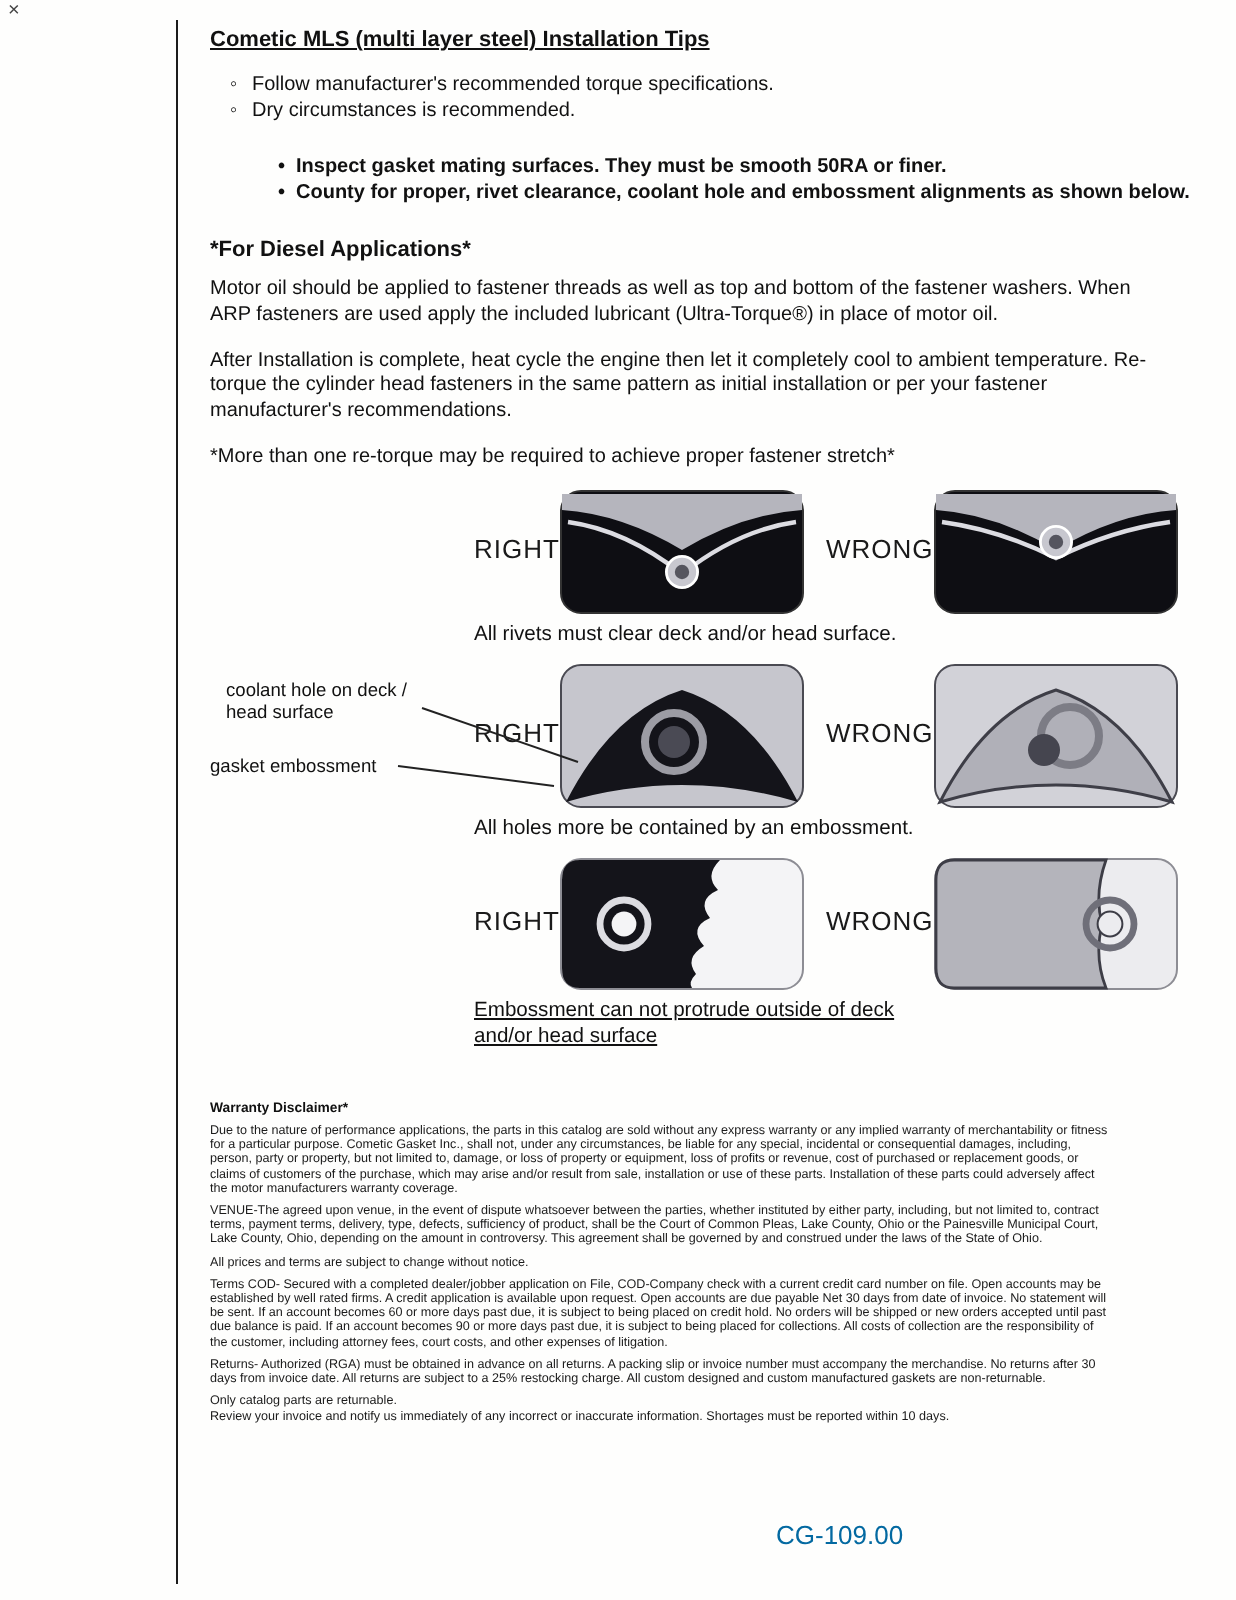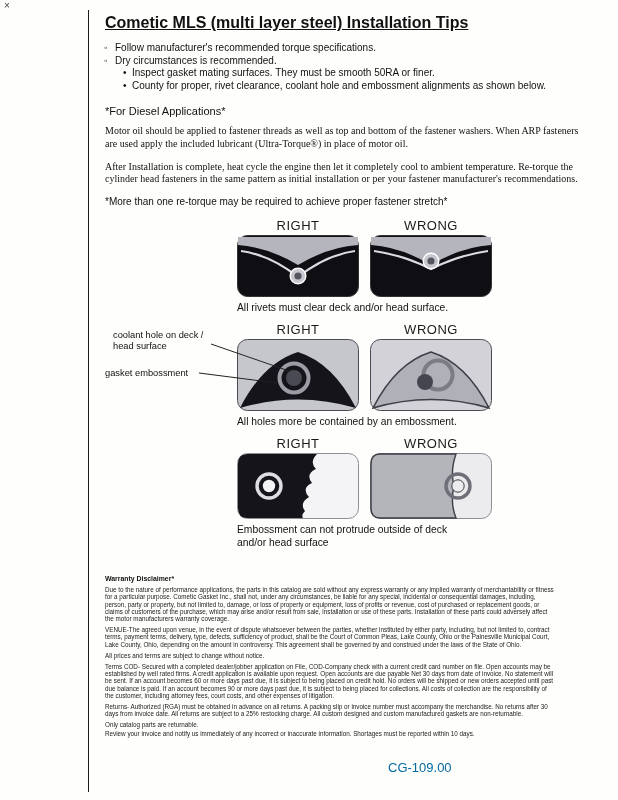"Cometic MLS (multi layer steel)" .title { font-size: 16px -> 11px }
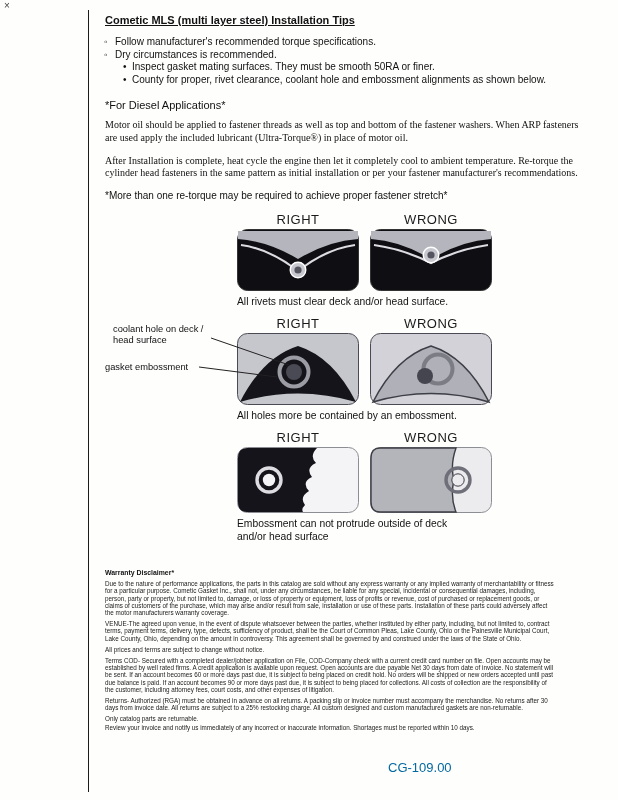"Follow manufacturer's recommended torque" ul.tips { margin: 0 -> 11px }
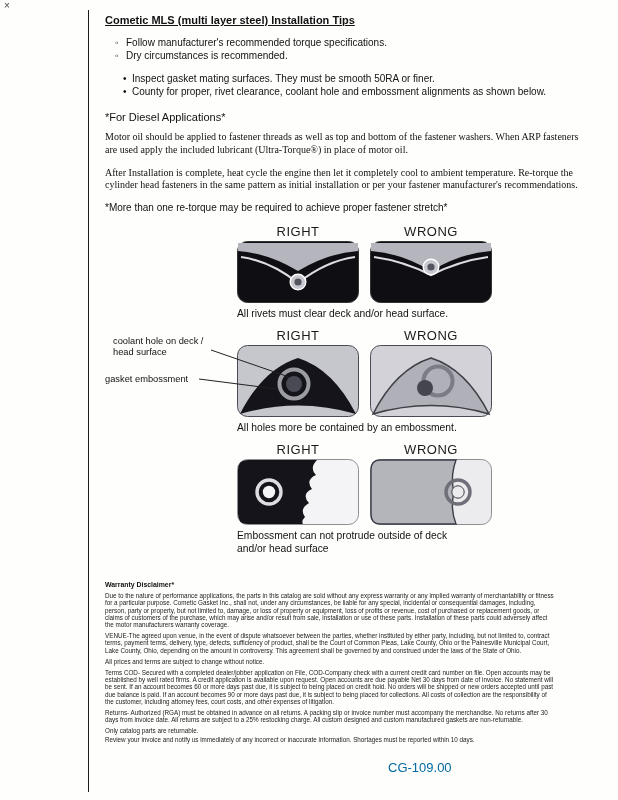"Inspect gasket mating surfaces. They" ul.subtips { font-weight: none -> bold; margin: 0 -> 16px }
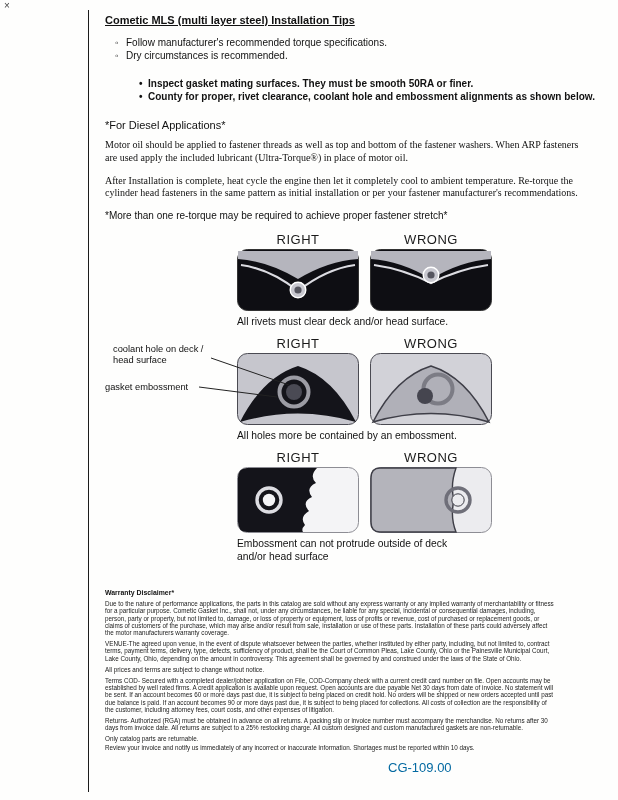"*For Diesel Applications*" .diesel-heading { font-weight: normal -> bold }
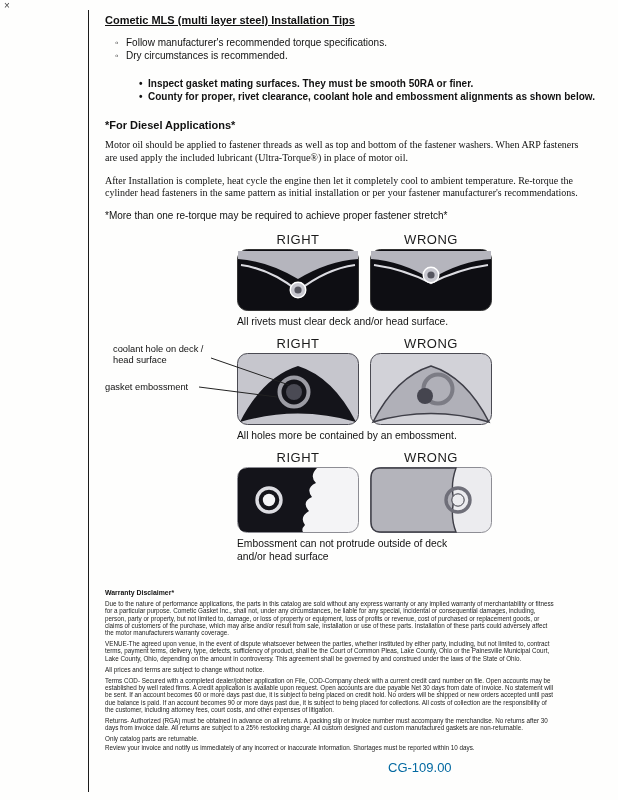"Motor oil should be applied" .para { font-family: Liberation Serif, serif -> none }
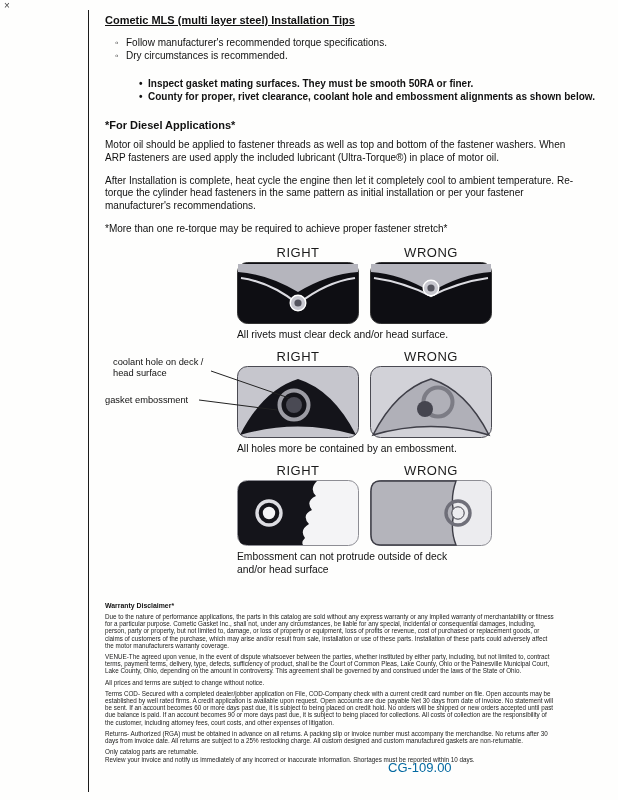"RIGHT" .fig-col { flex-direction: column -> row }
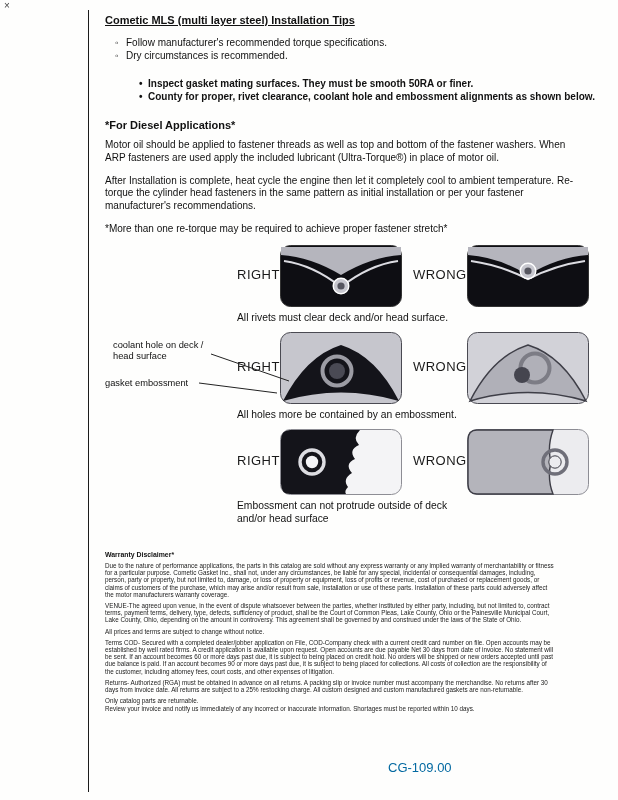"Embossment can not protrude outside" .cap-narrow { text-decoration: none -> underline }
